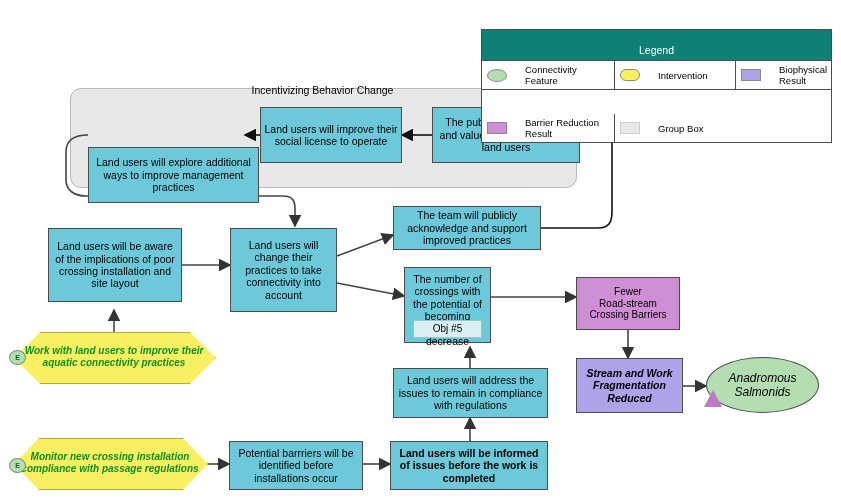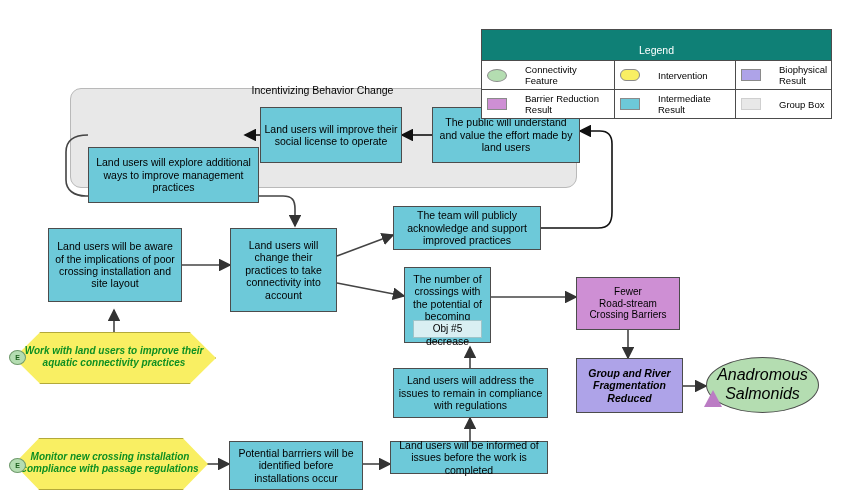"Barrier Reduction Result" #legend .lrow:last-child { margin-top: none -> 24px }
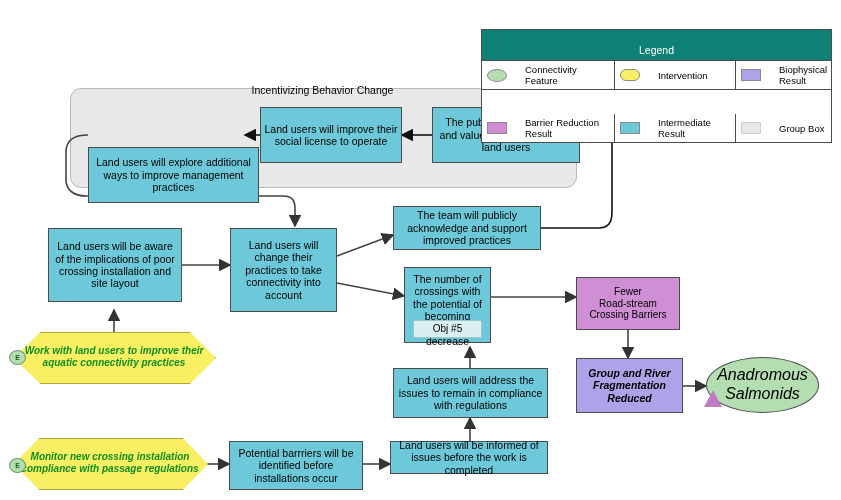"Intermediate Result" div.lcell { html: <div> <span></span> <span>Intermediate Result</span> </div> -> none }
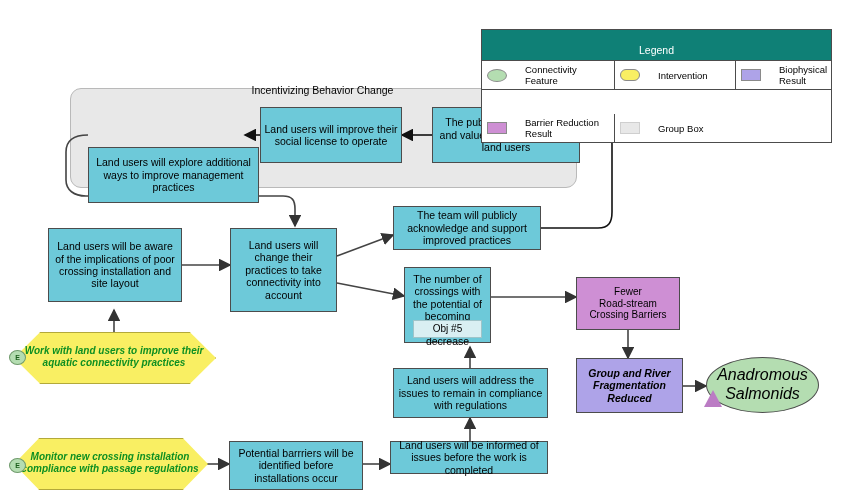"Group and River Fragmentation Reduced" span { text: Group and River -> Stream and Work }
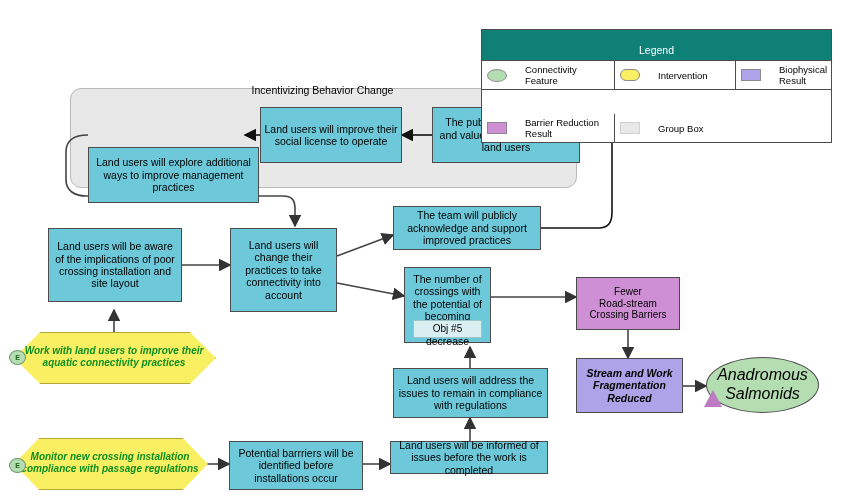"Anadromous Salmonids" .ell { font-size: 16px -> 12px }
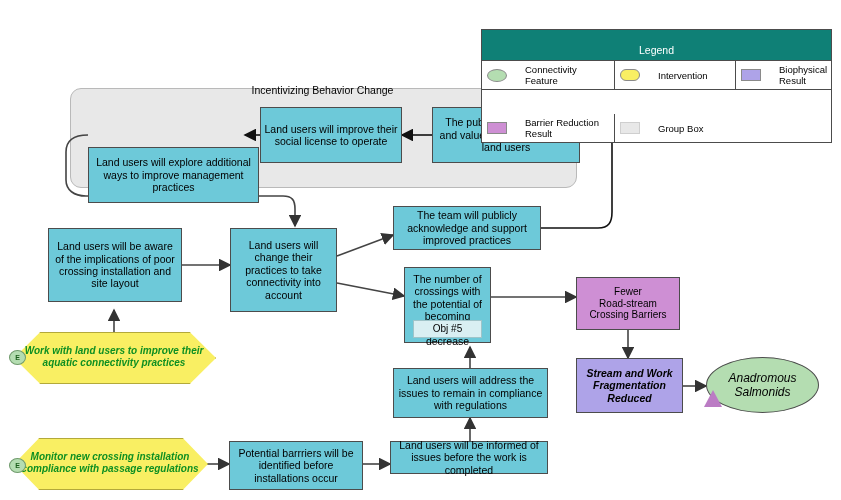"Land users will be informed" div.node { font-weight: none -> bold; height: 33px -> 49px }
